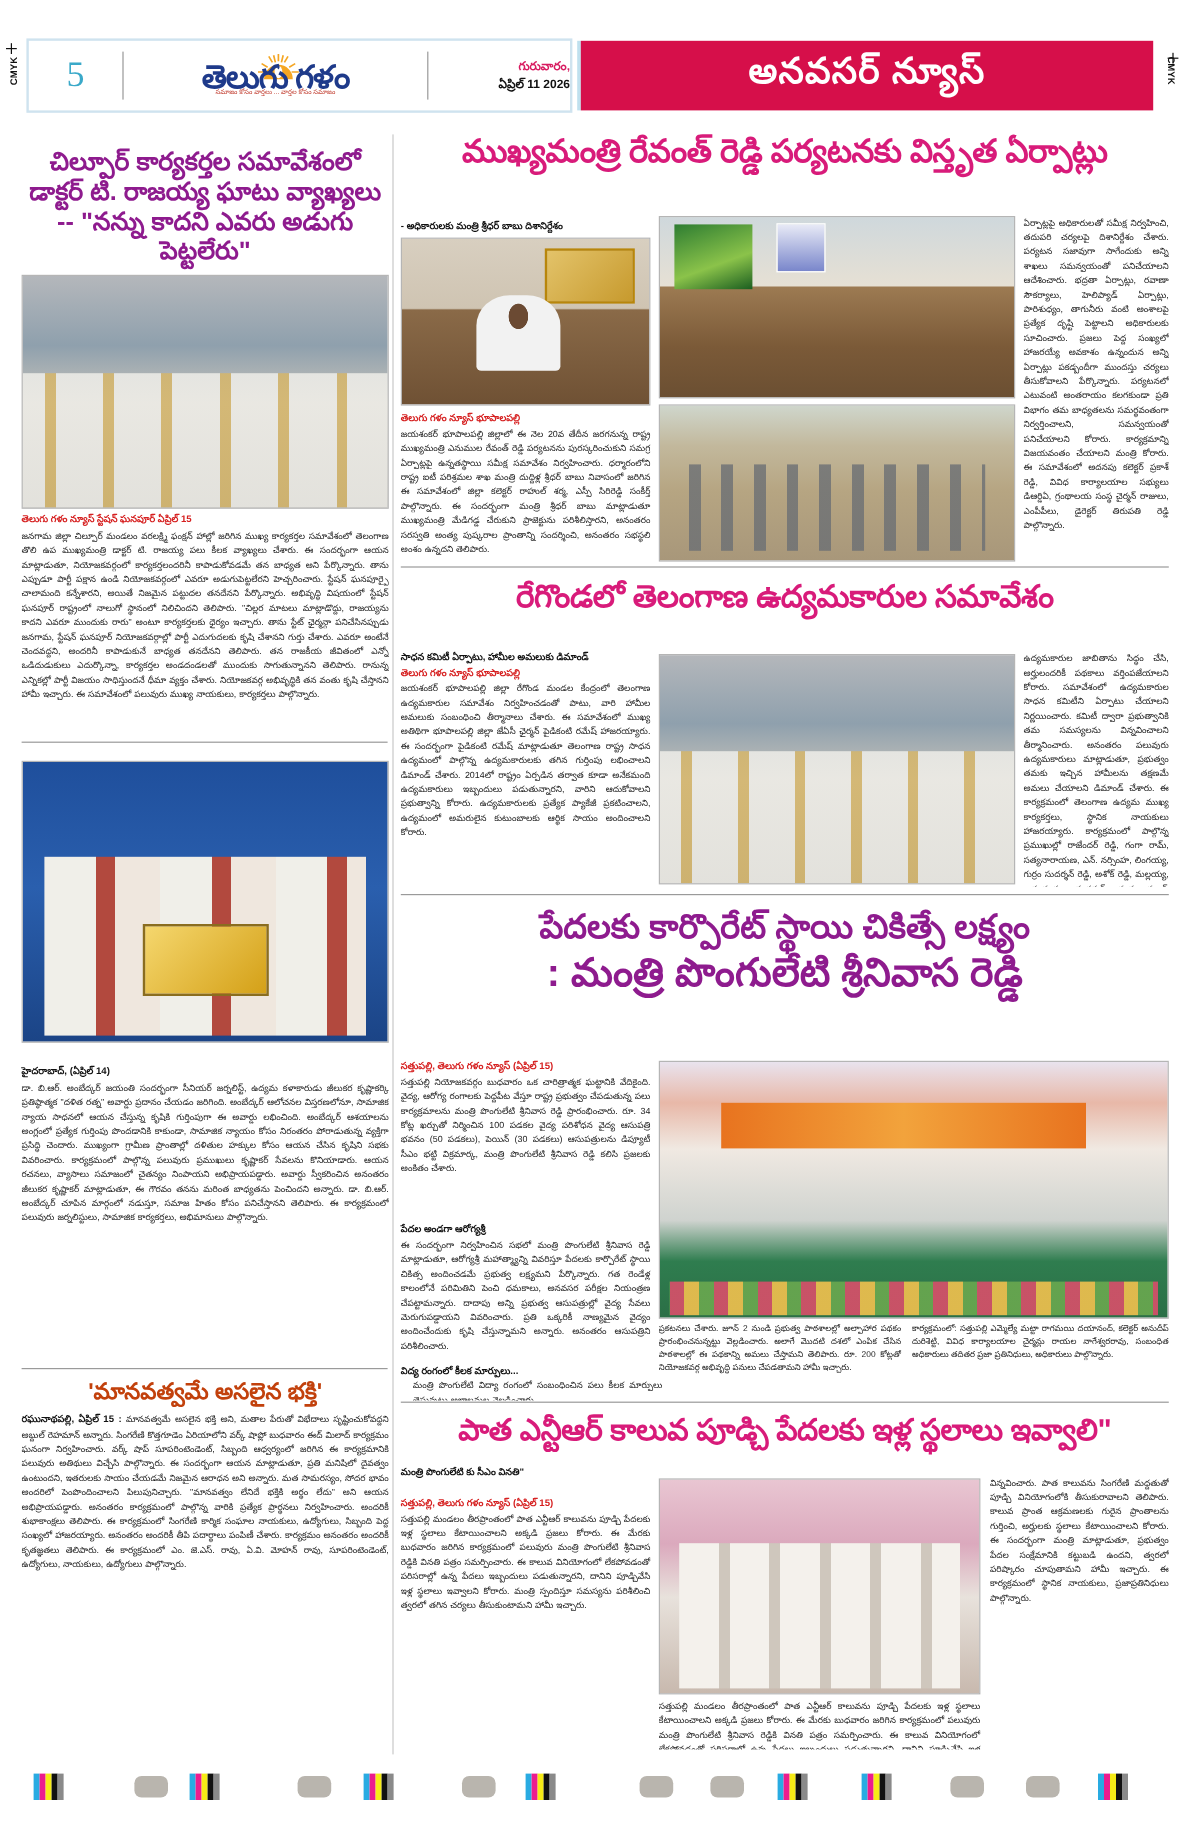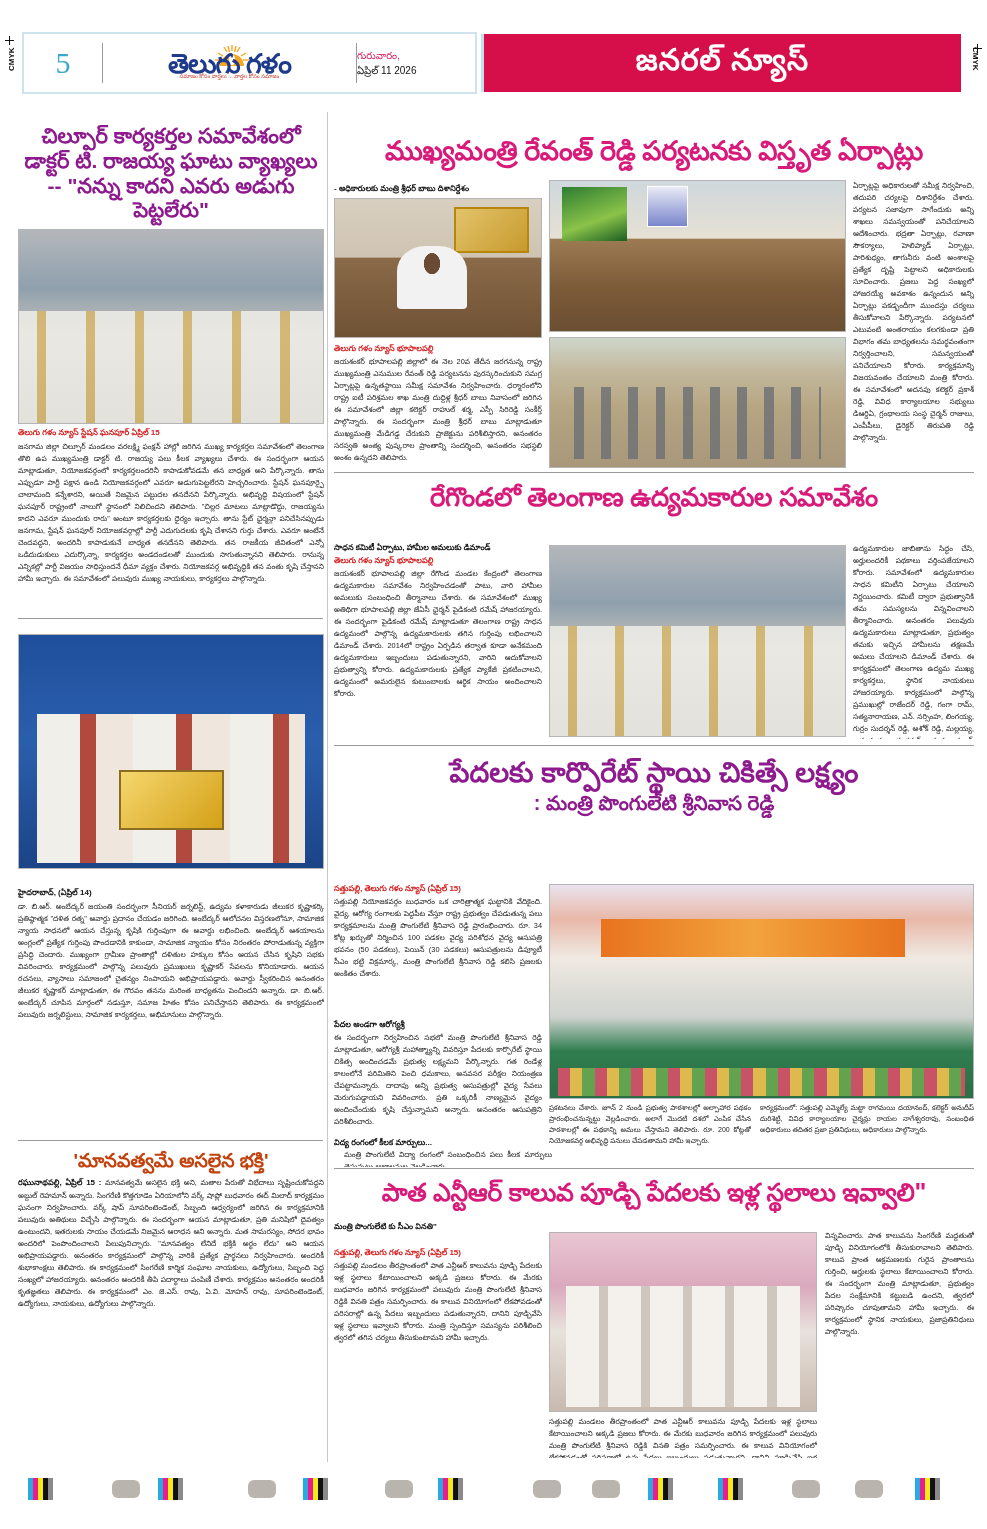"గురువారం," .dateblock { font-weight: normal -> bold; text-align: left -> right }
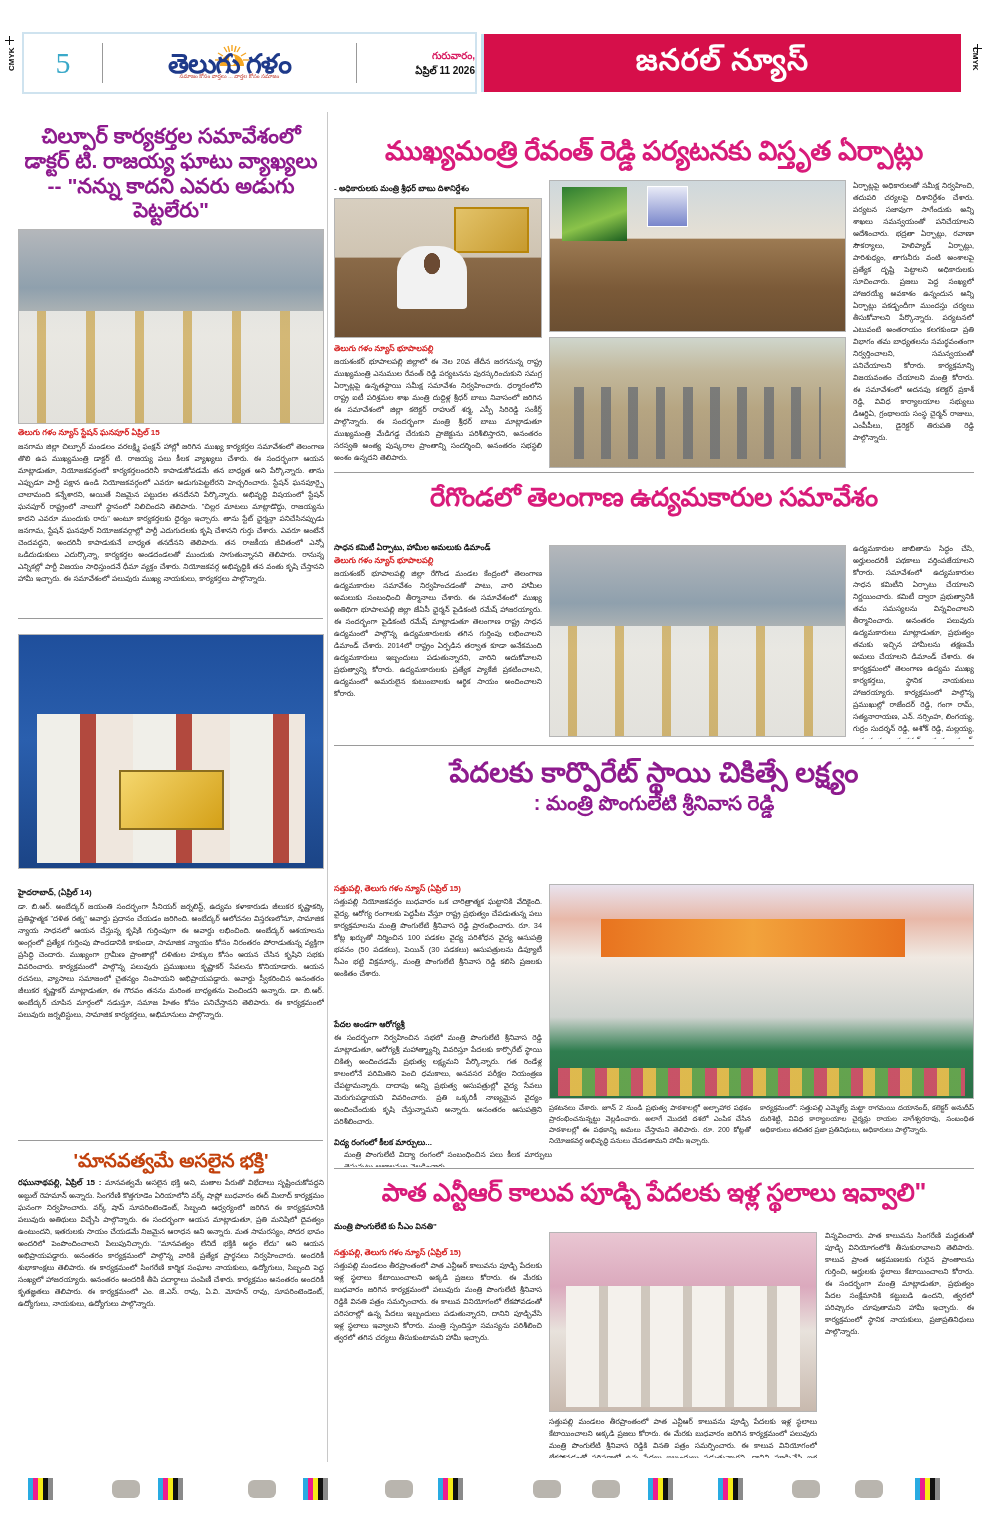"జనరల్ న్యూస్" span { text: జనరల్ -> అనవసర్ }
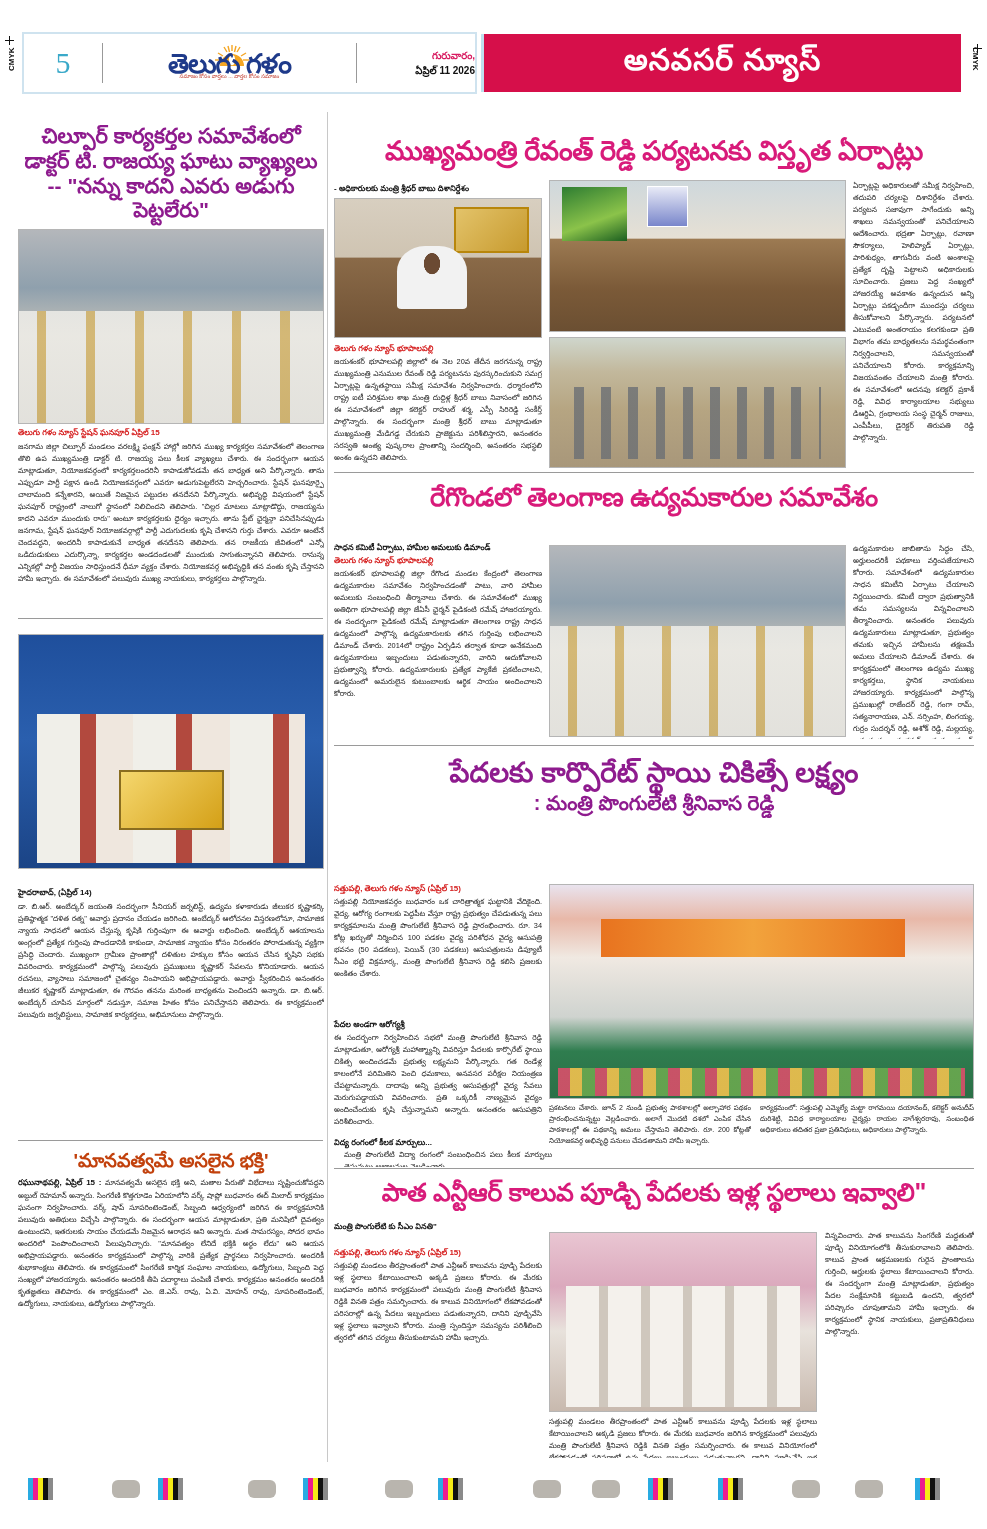"ముఖ్యమంత్రి రేవంత్ రెడ్డి పర్యటనకు" div { top: 136px -> 111px }
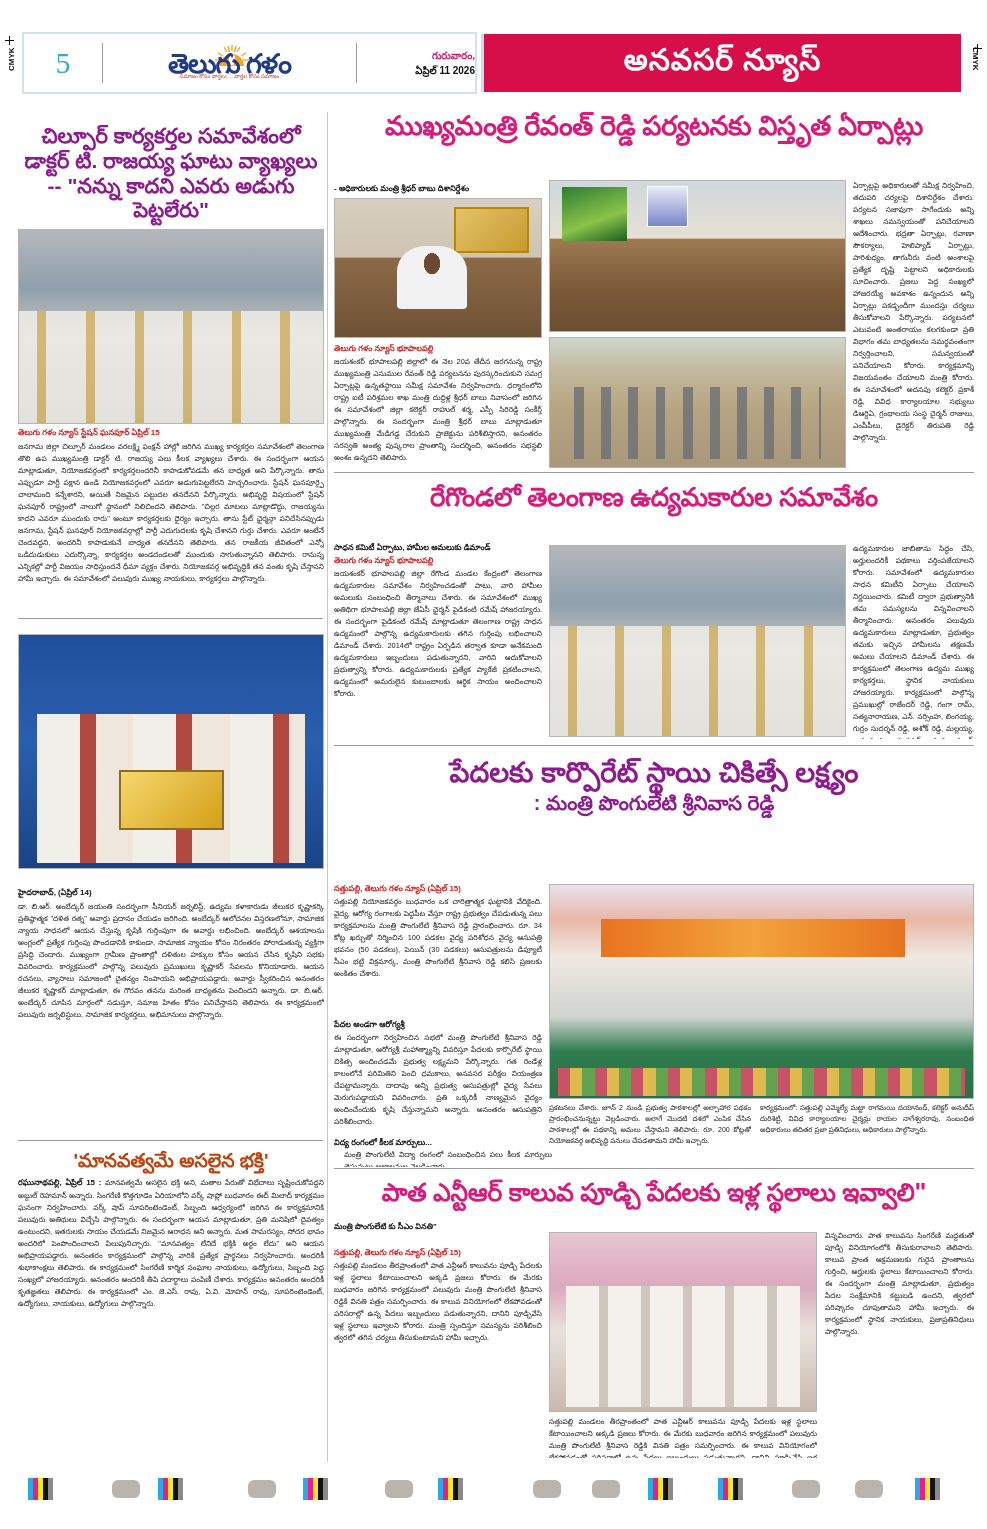": మంత్రి పొంగులేటి శ్రీనివాస రెడ్డి" div.hl { font-size: 20px -> 33px }
